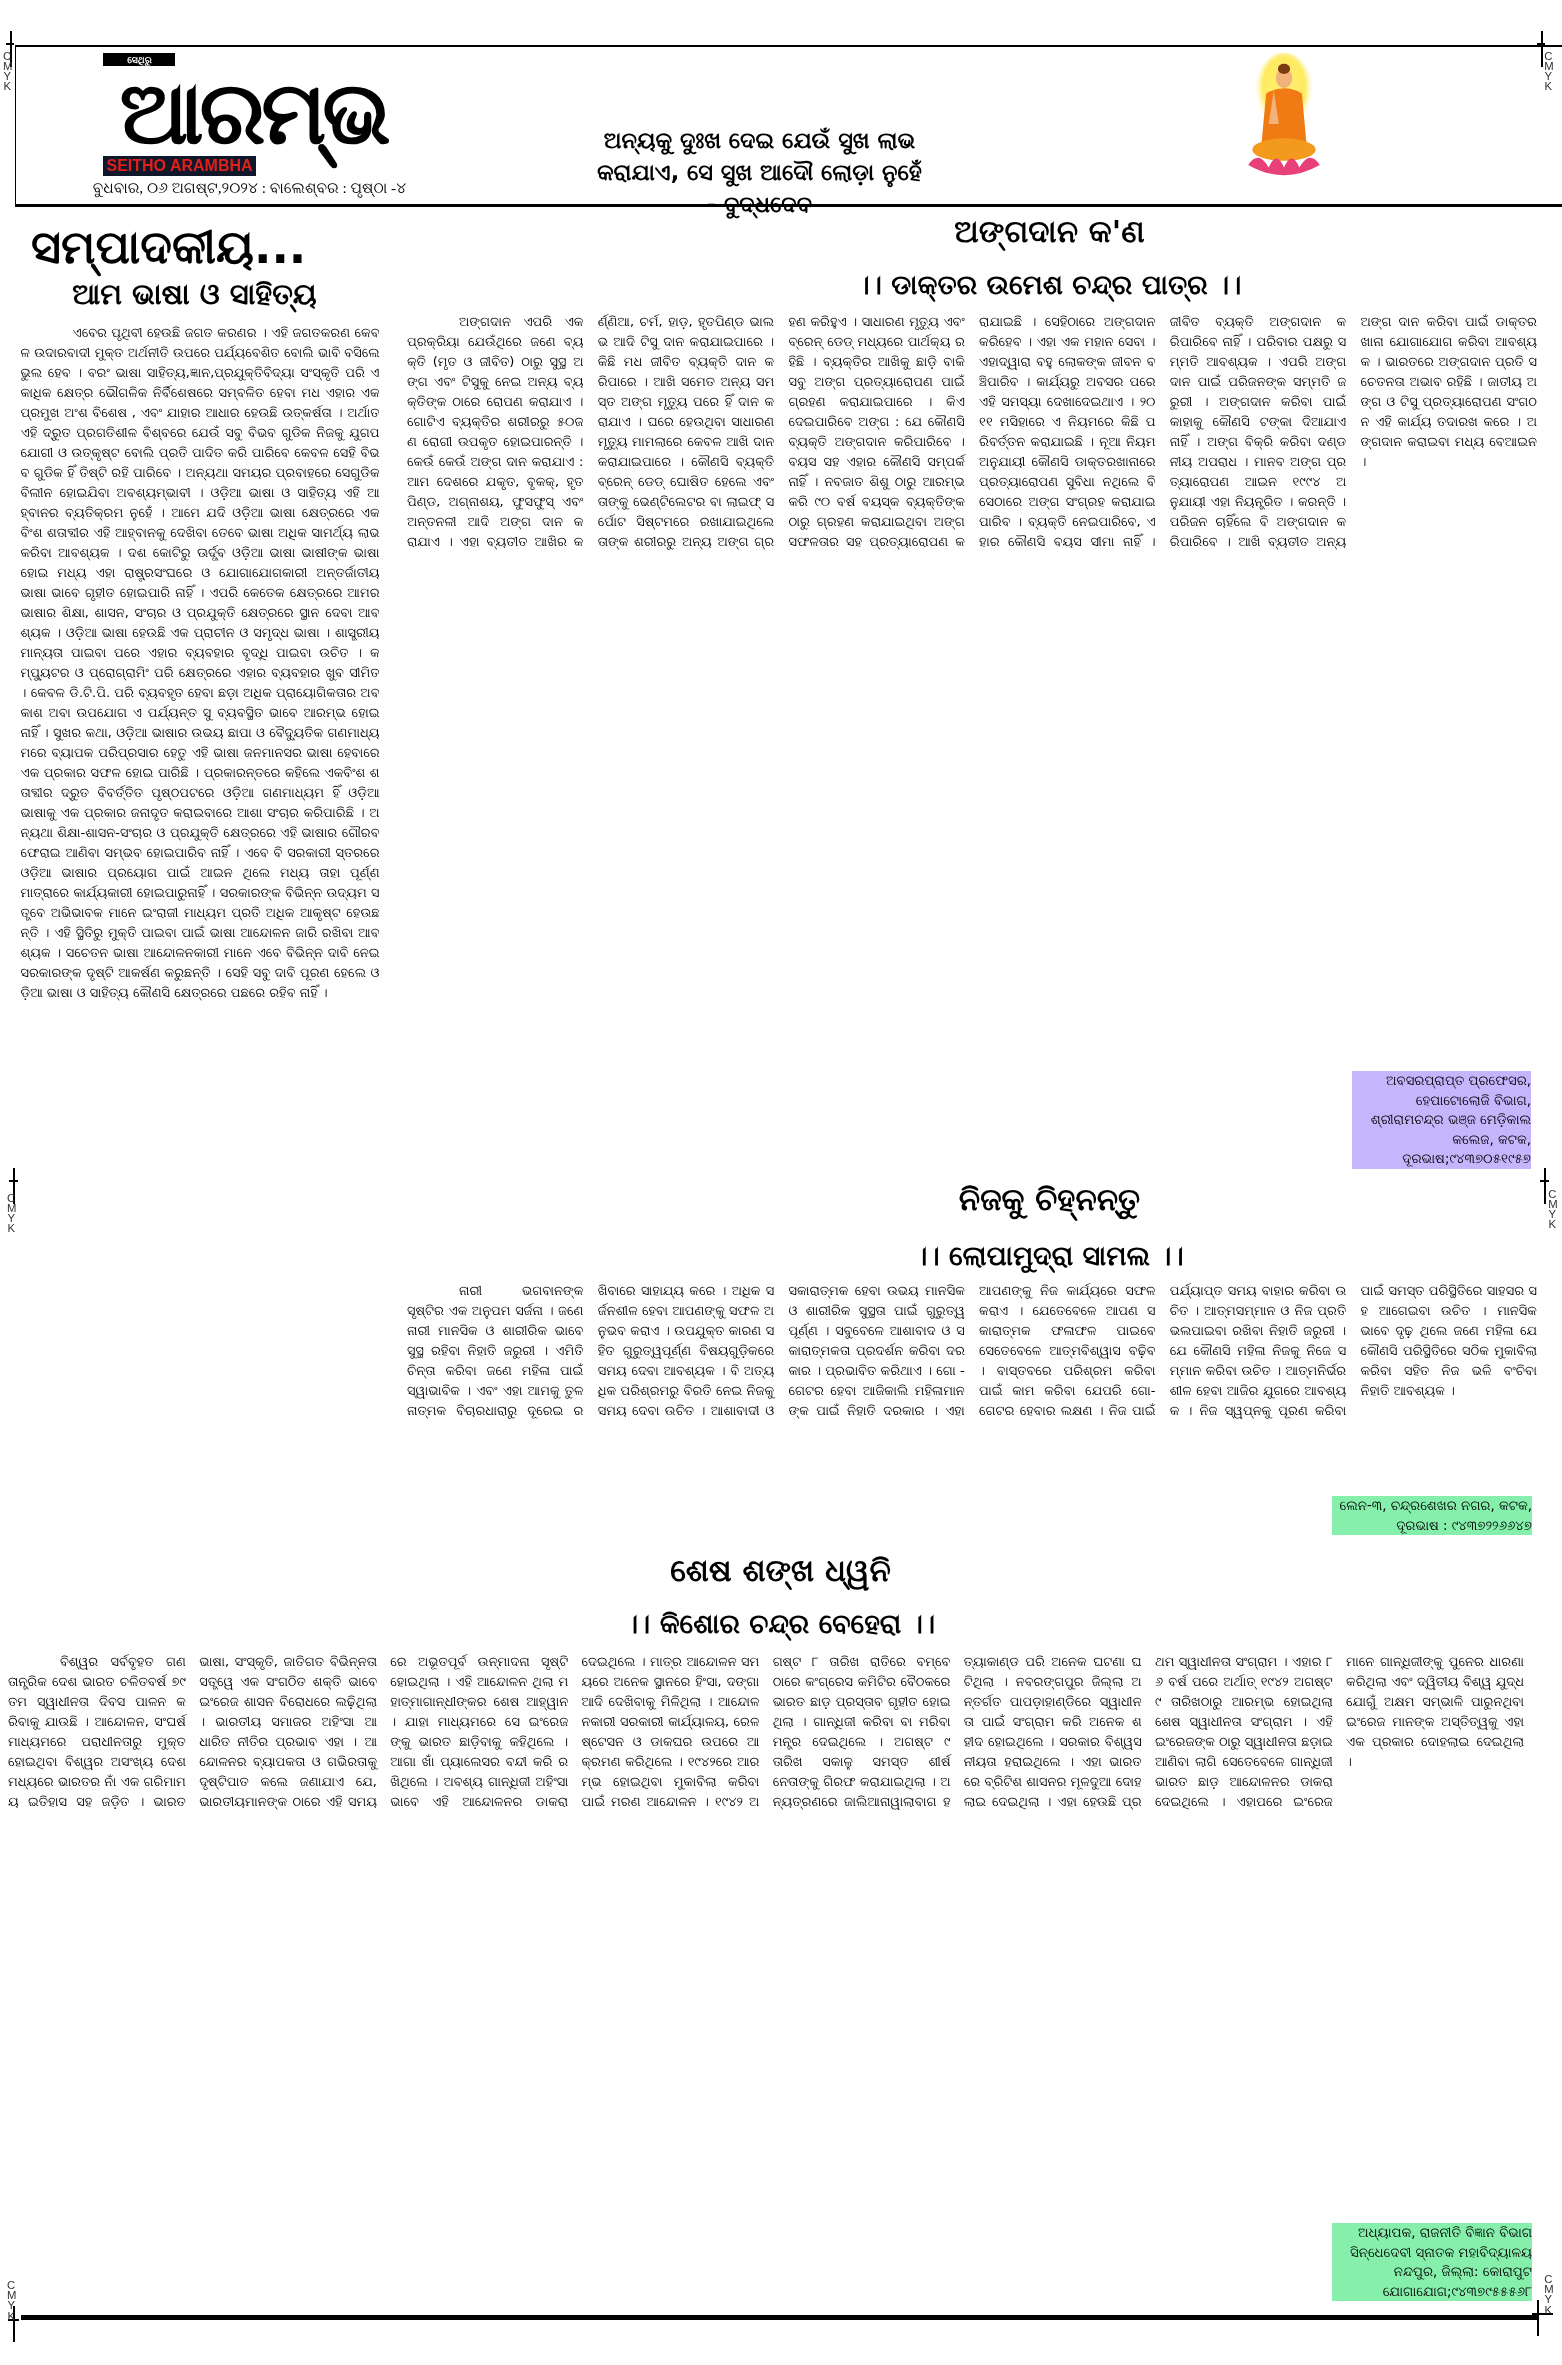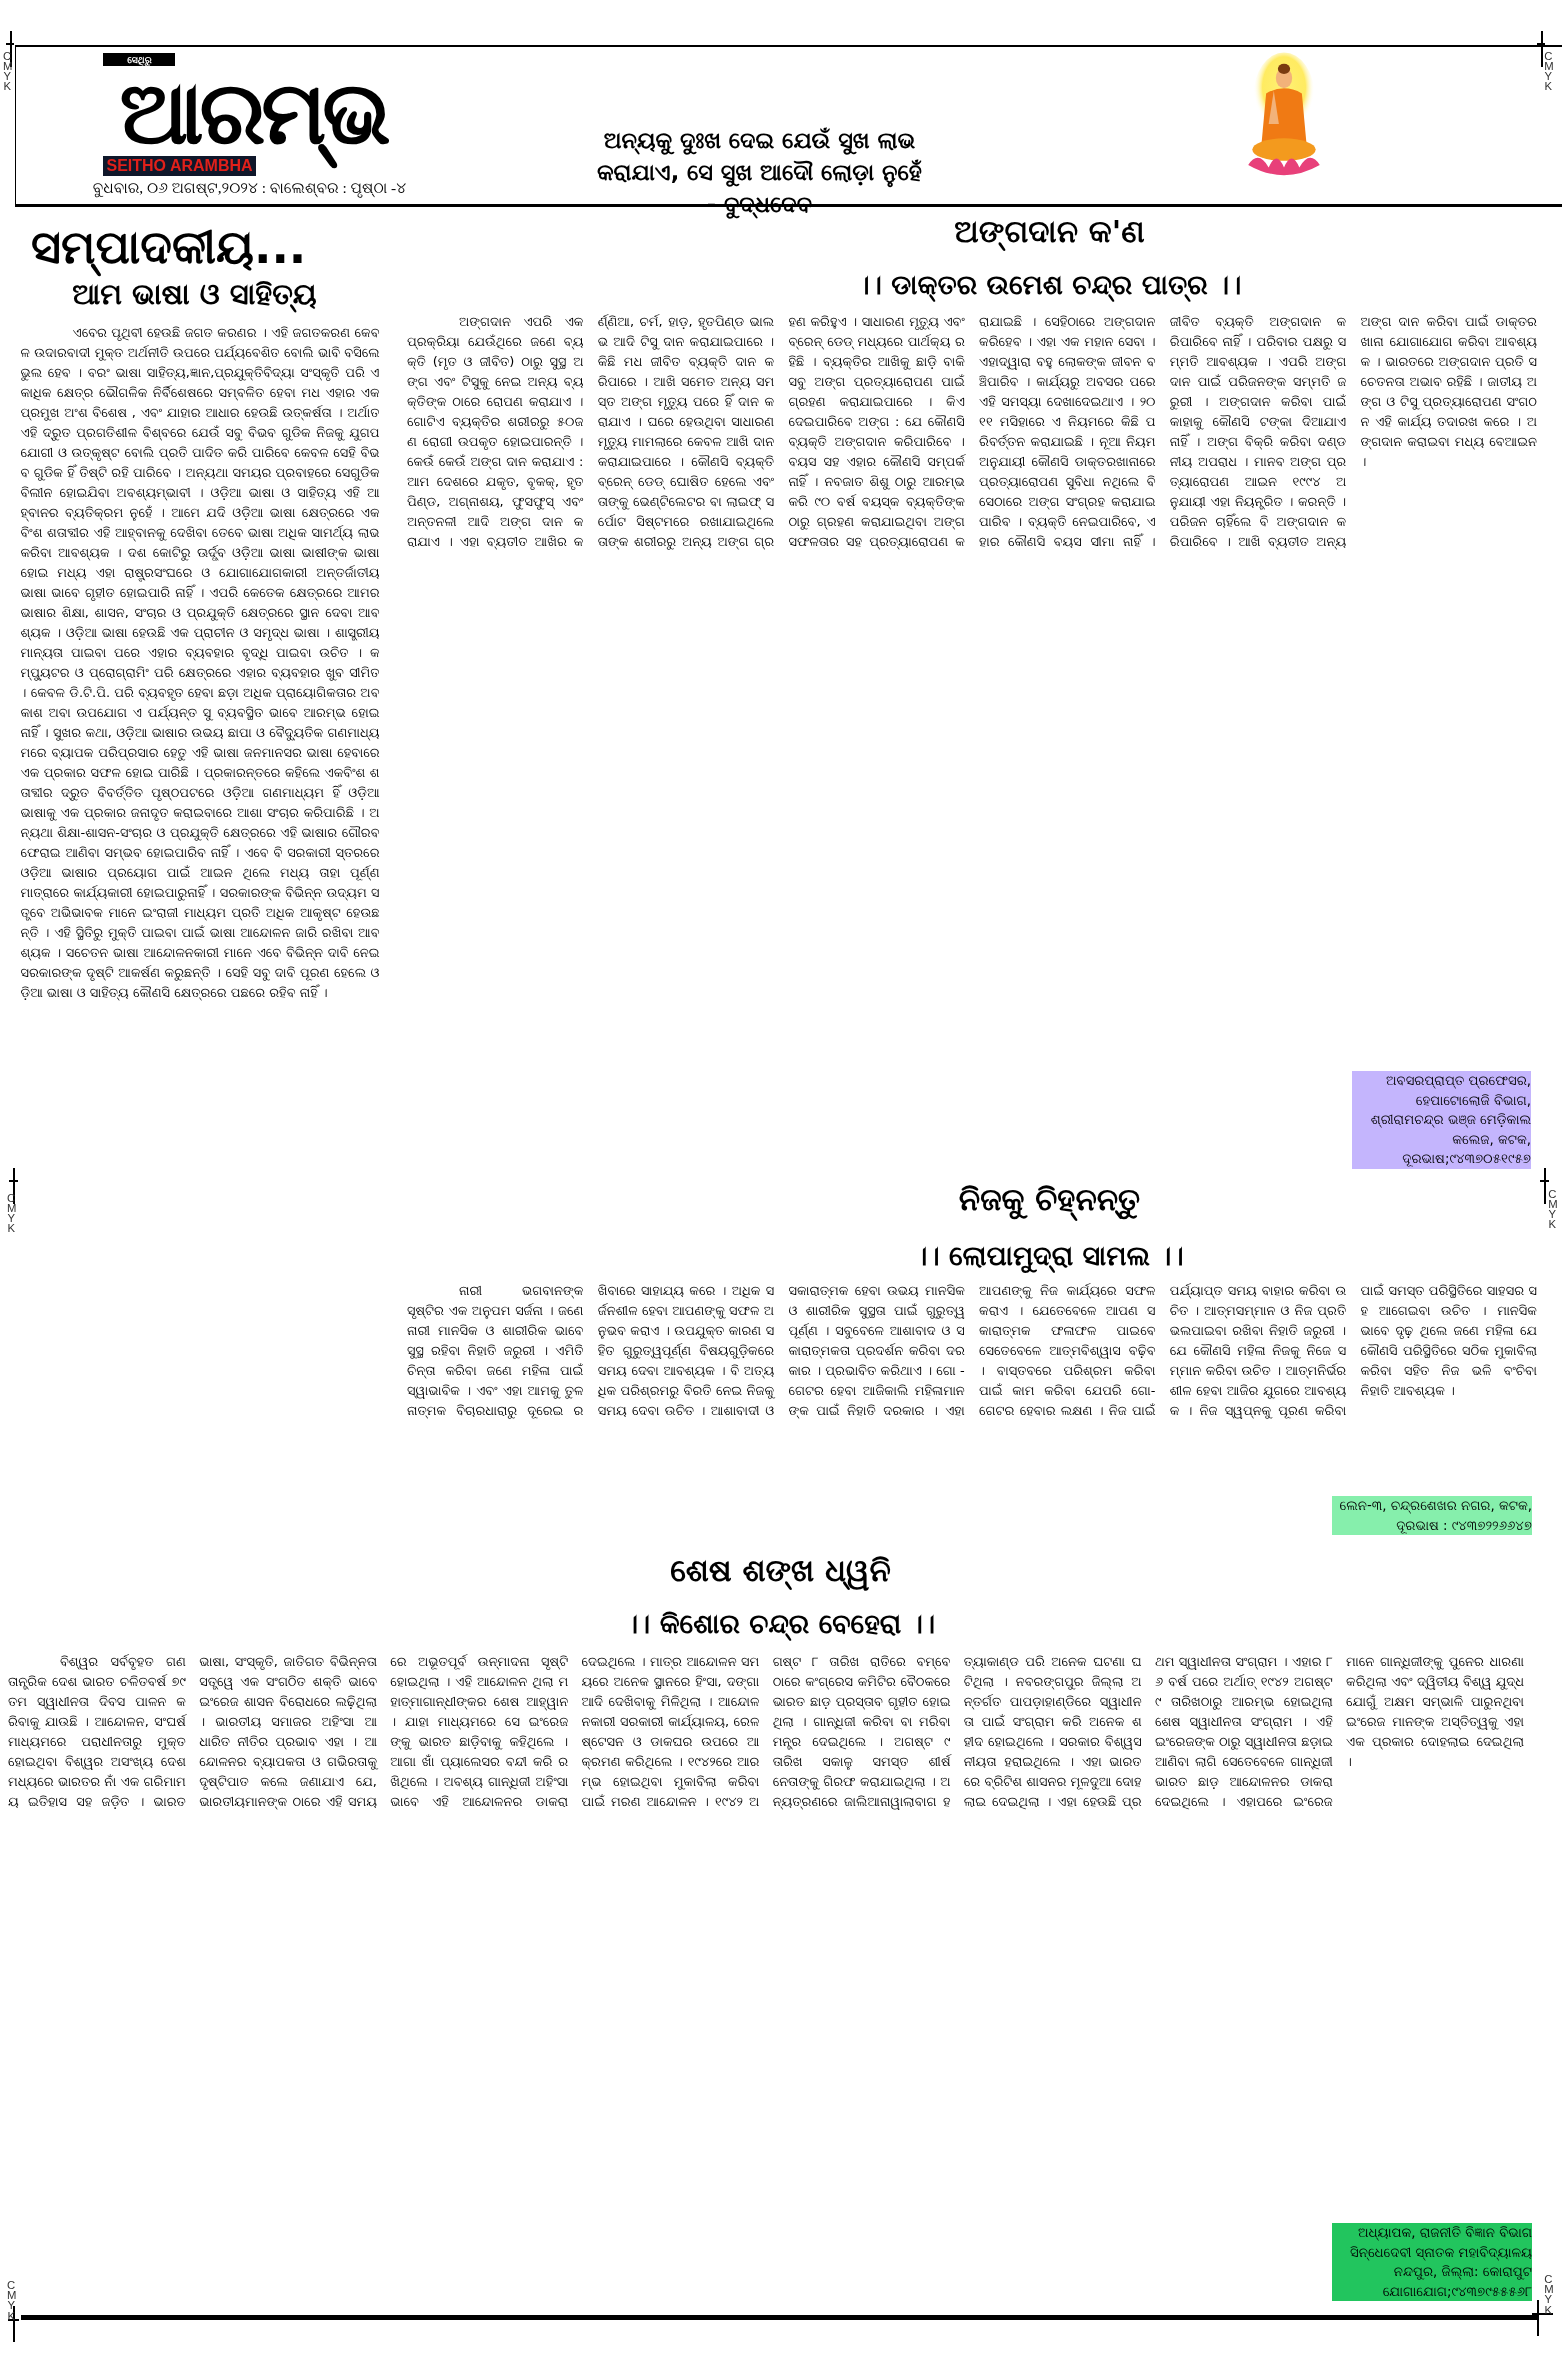"ଅଧ୍ୟାପକ, ରାଜନୀତି ବିଜ୍ଞାନ ବିଭାଗ" div.sig { background: #22c55e -> #86efac }
